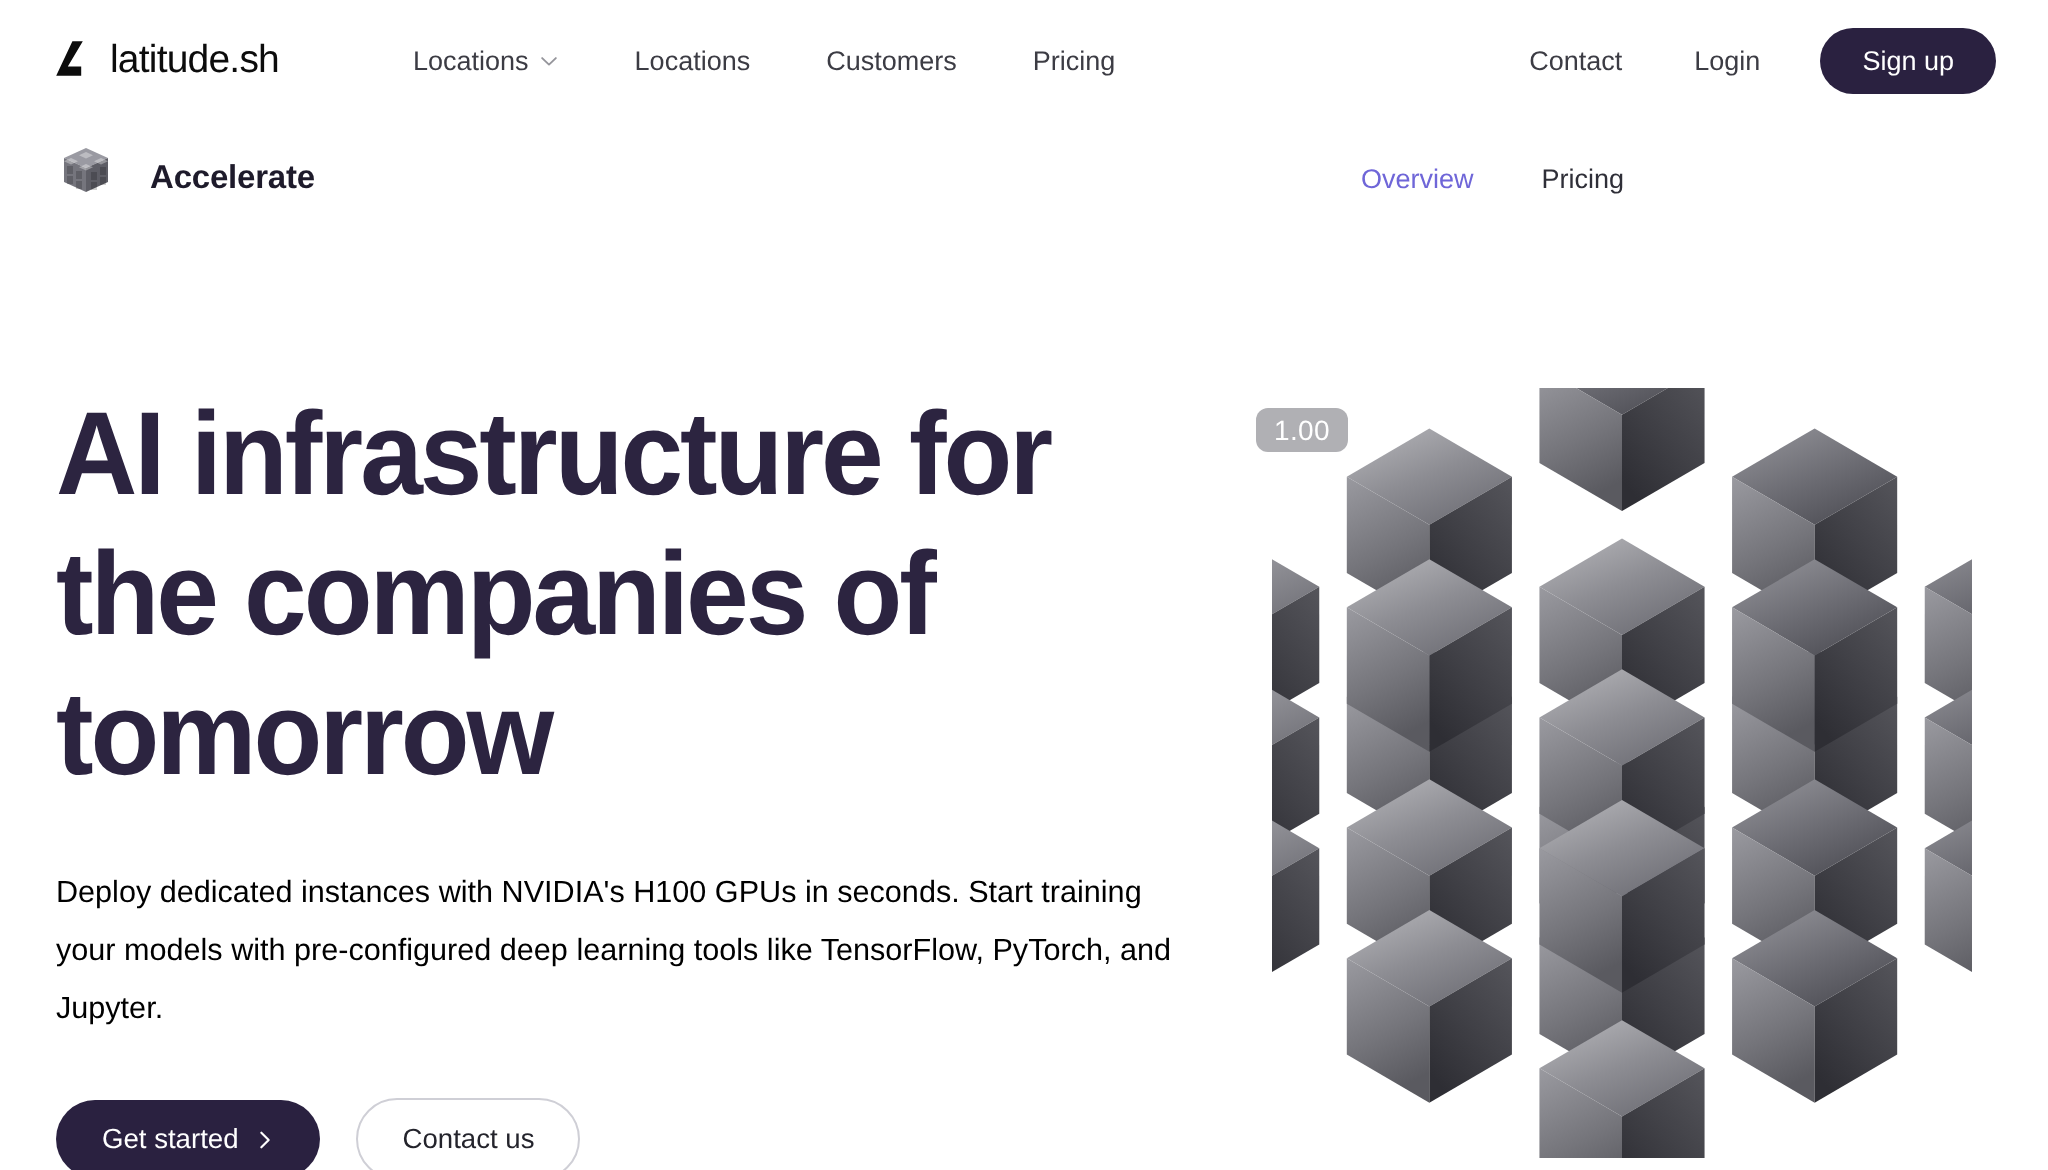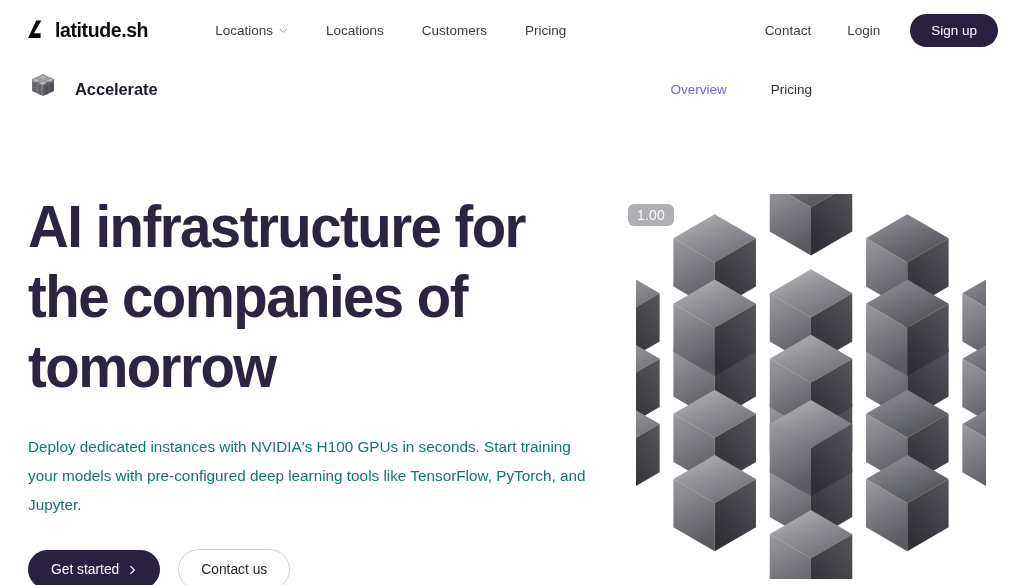"latitude.sh" .brand-name { font-weight: 700 -> 400 }
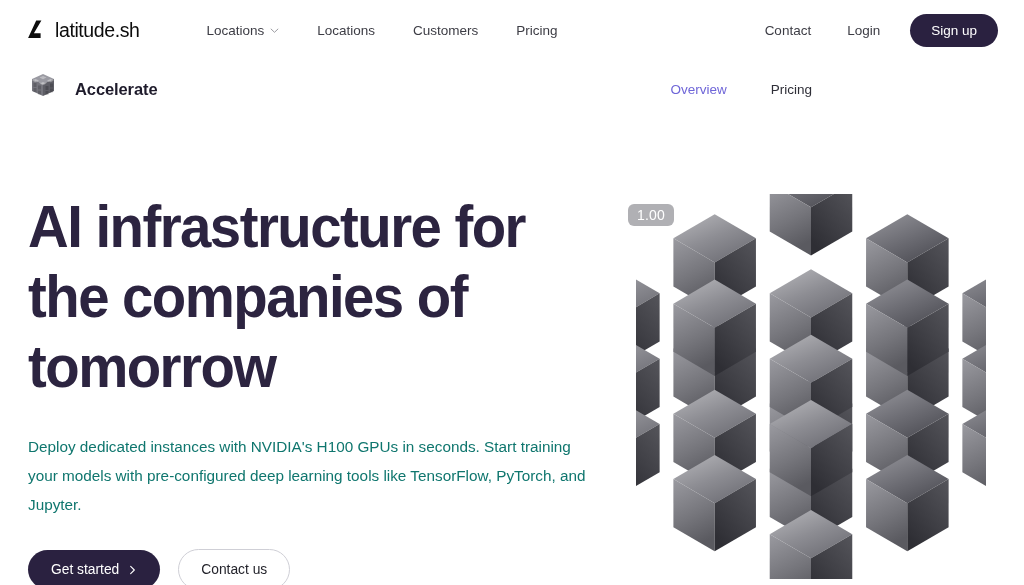"Overview" .sub-links { gap: 16px -> 6px }
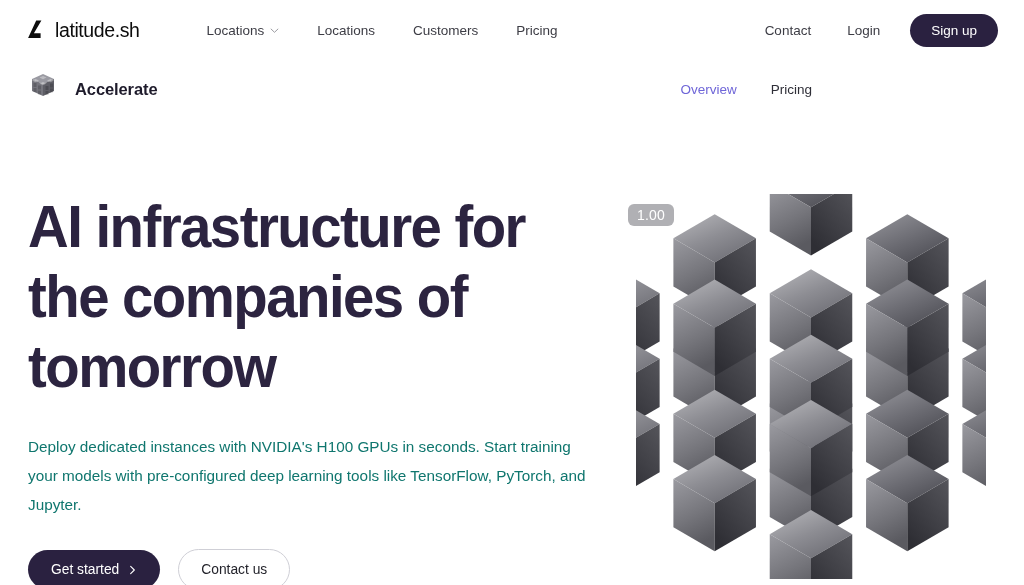"Deploy dedicated instances with NVIDIA's" .subcopy { color: #0f766e -> #000000 }
